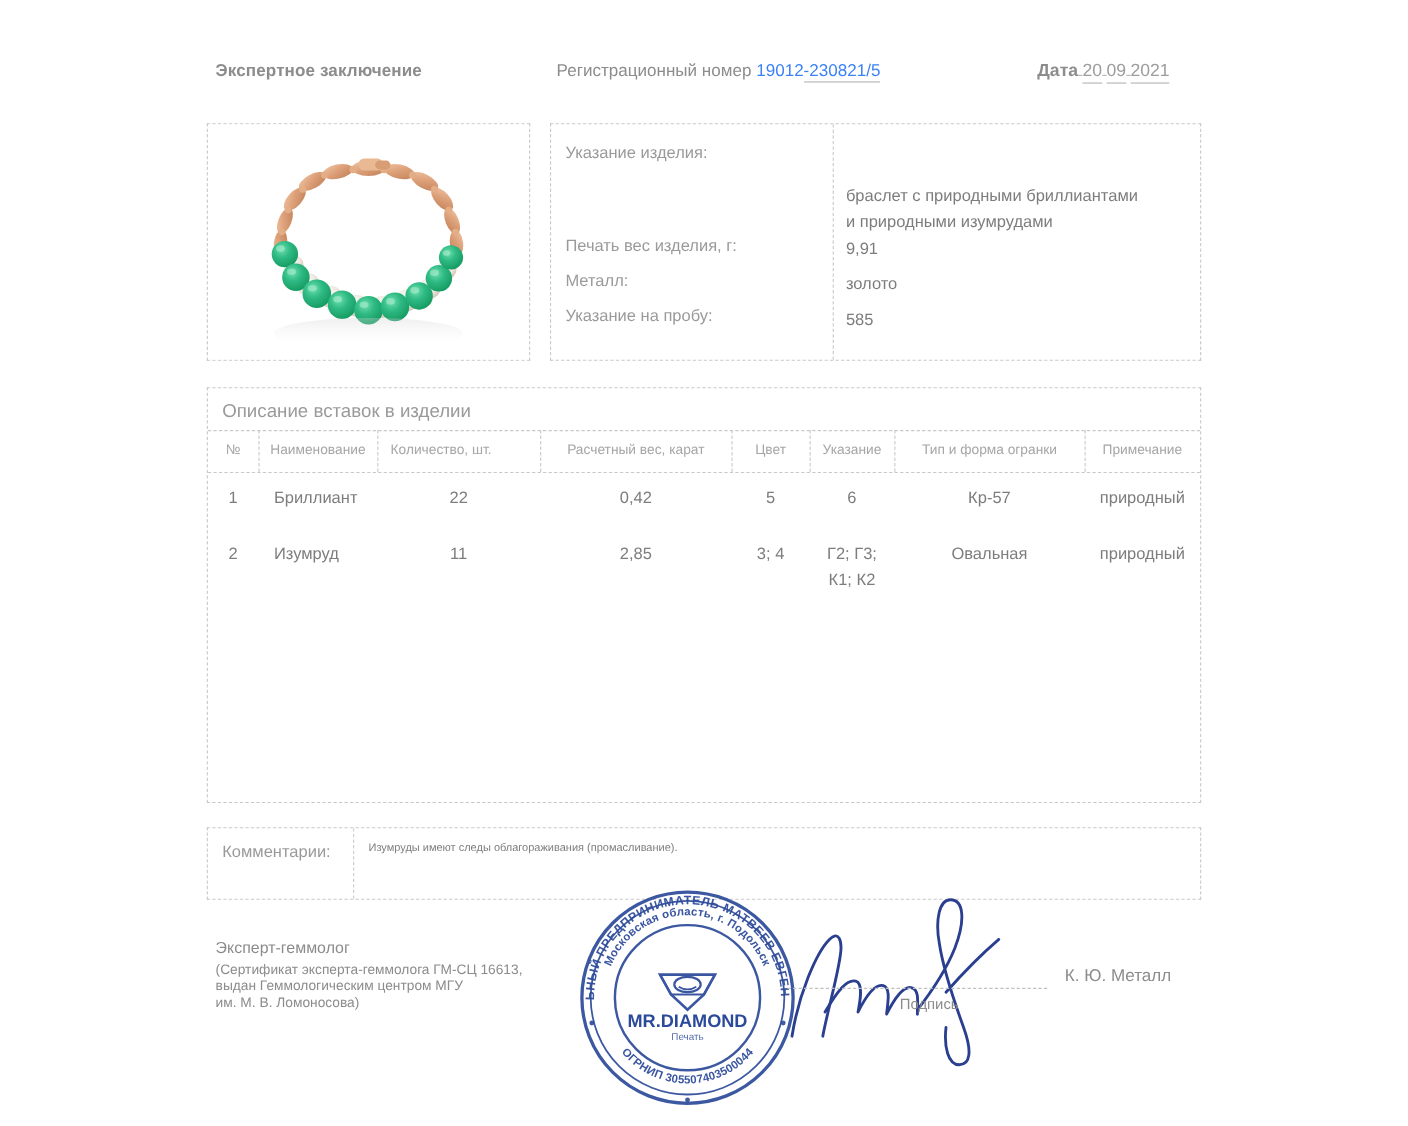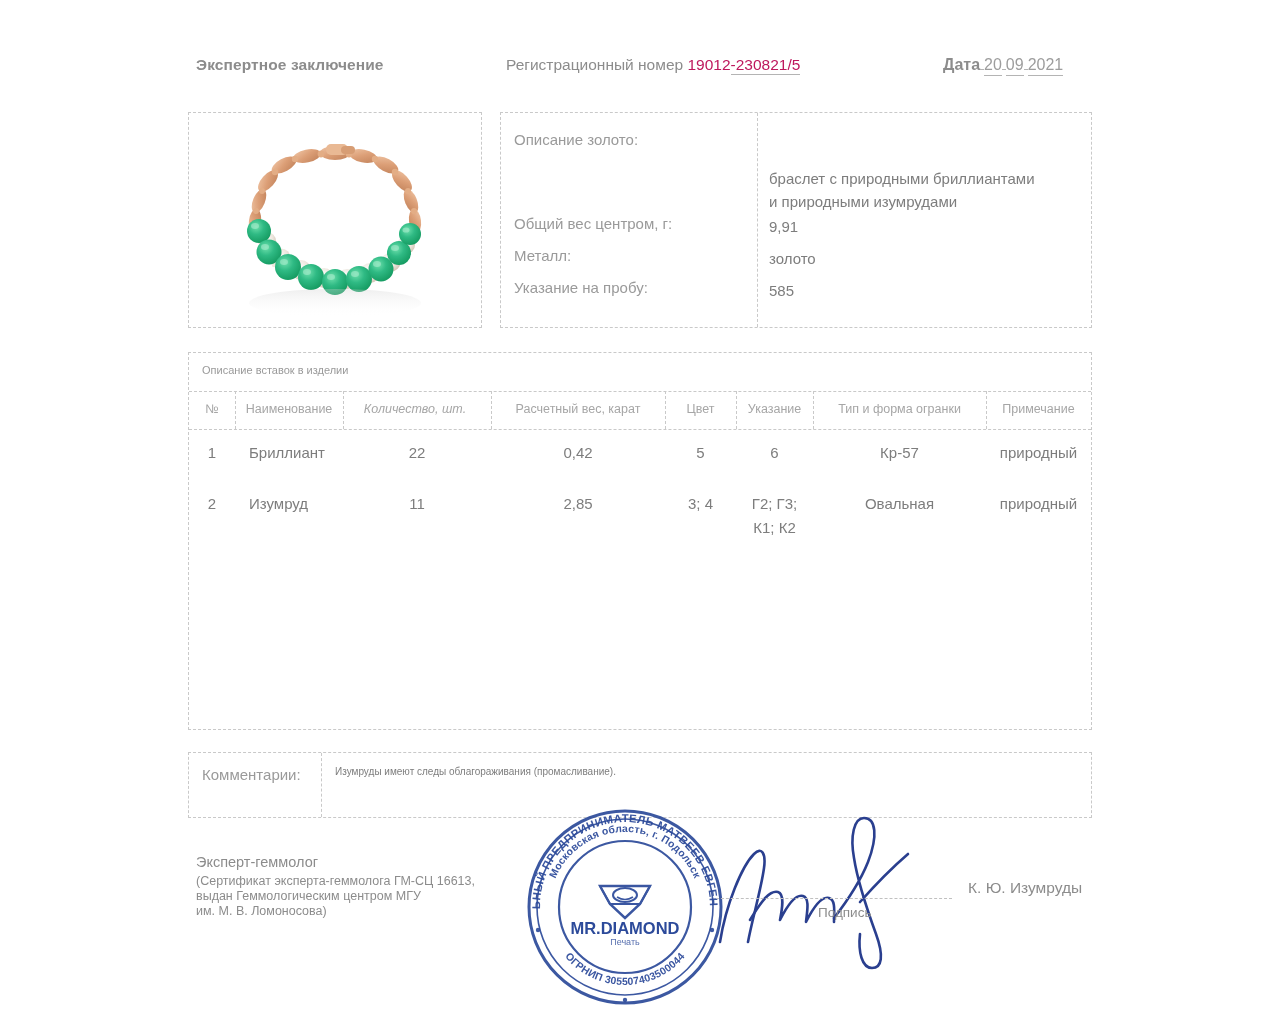"19012-230821/5" .hdr-reg .val { color: #be185d -> #3b82f6 }
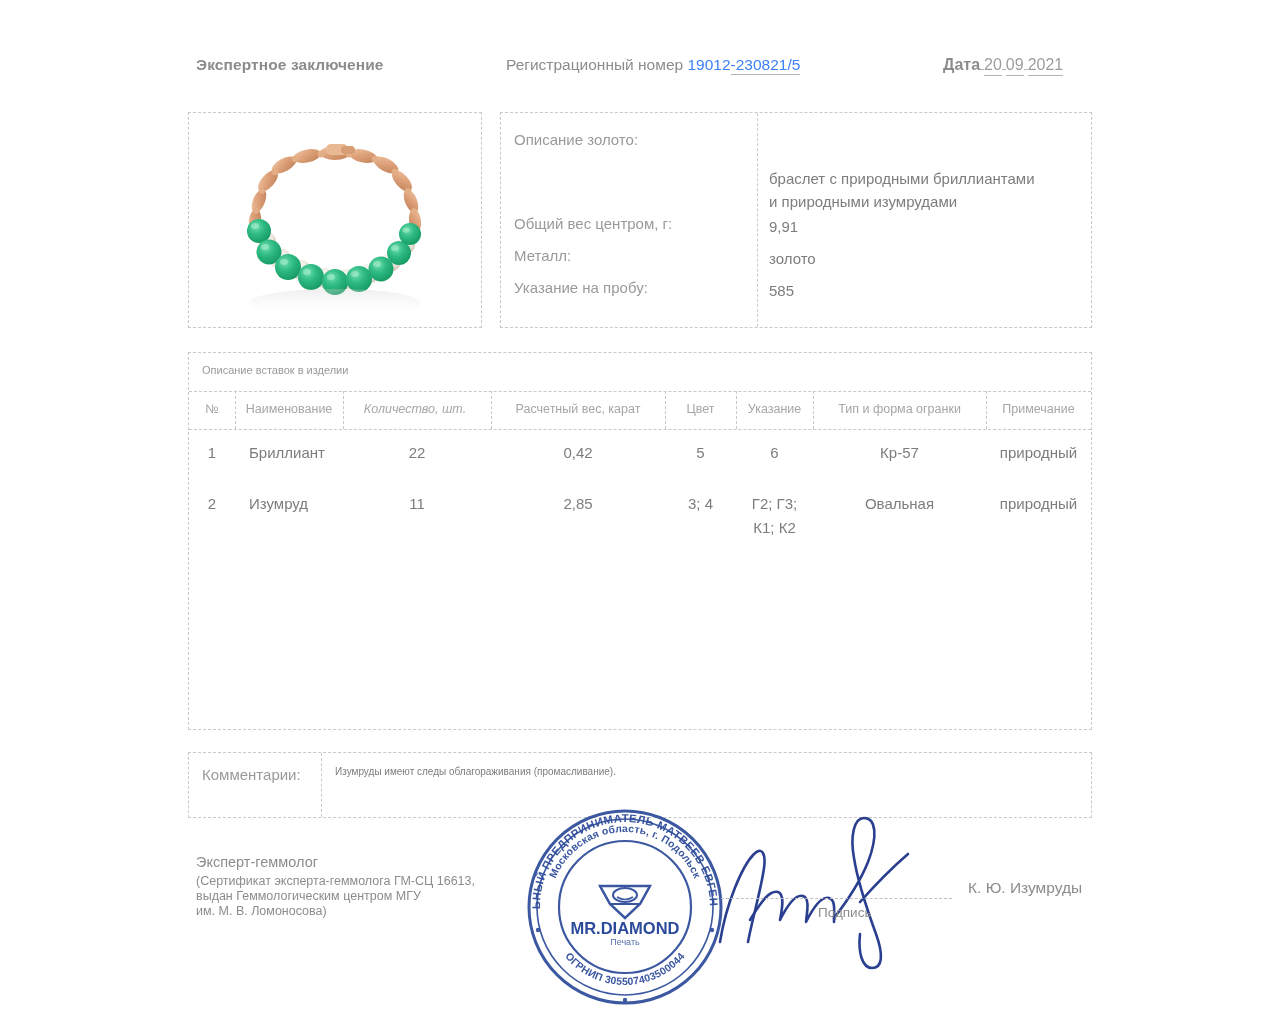"Описание золото:" div.desc-label { text: Описание золото -> Указание изделия }
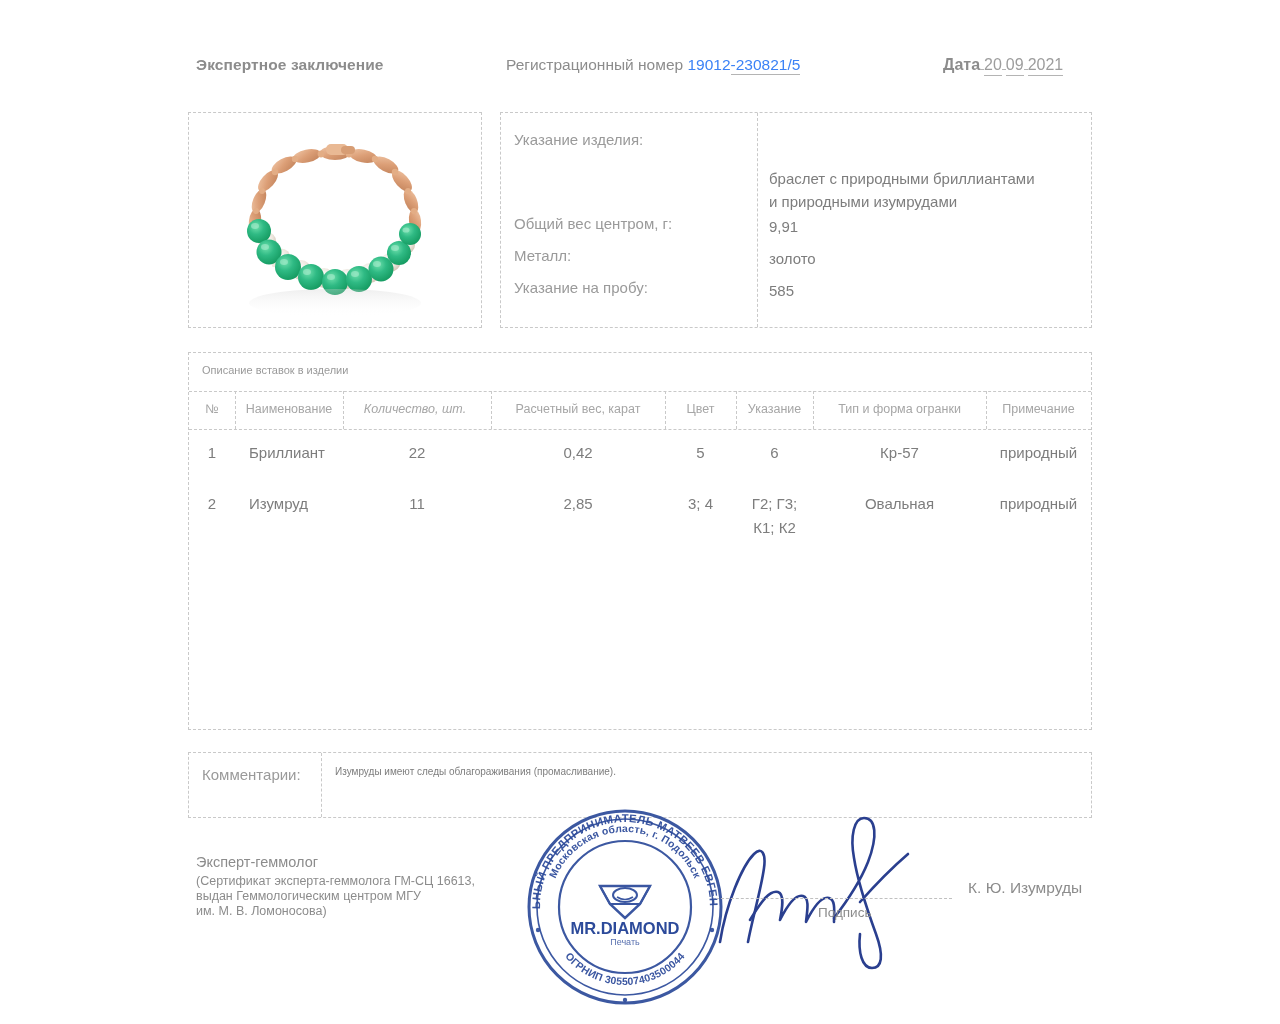"Общий вес центром, г:" div.desc-label { text: Общий вес центром -> Печать вес изделия }
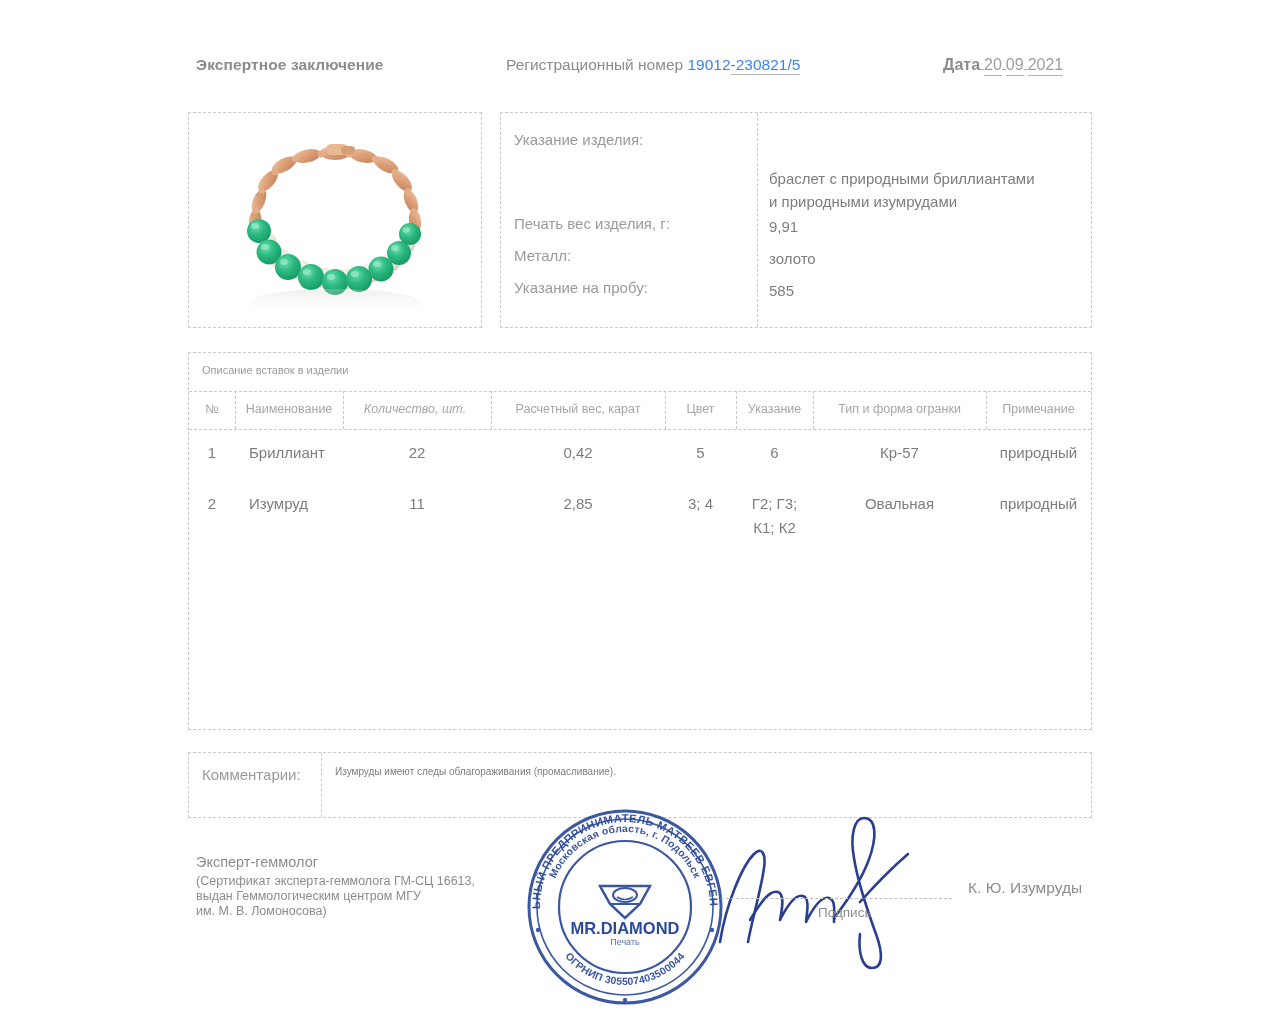"Описание вставок в изделии" .tbl-caption { font-size: 11px -> 17px }
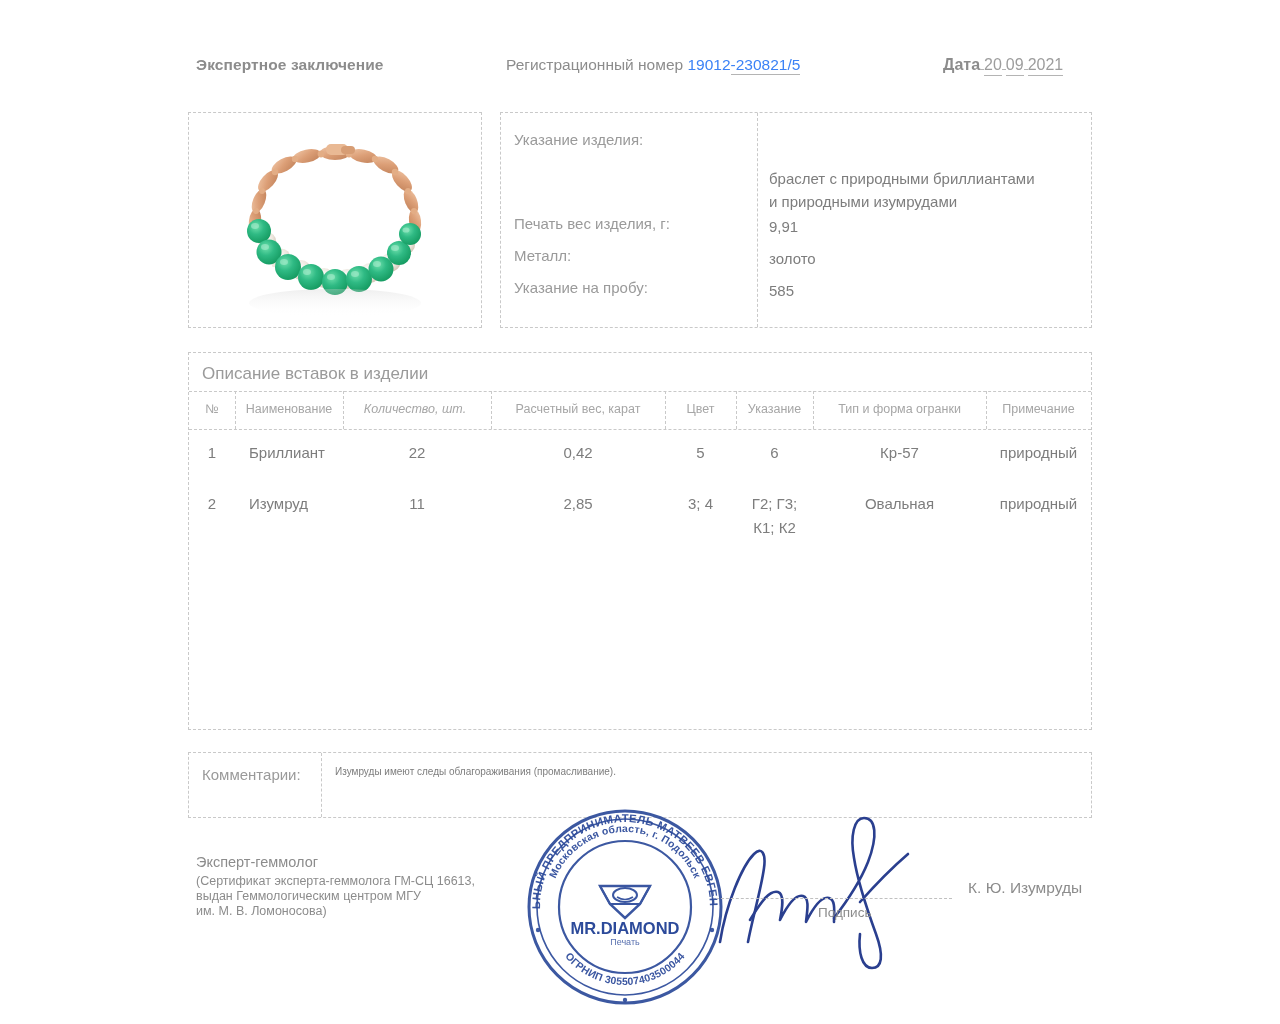"Количество, шт." div.th { font-style: italic -> none; left: 152px -> 138px }
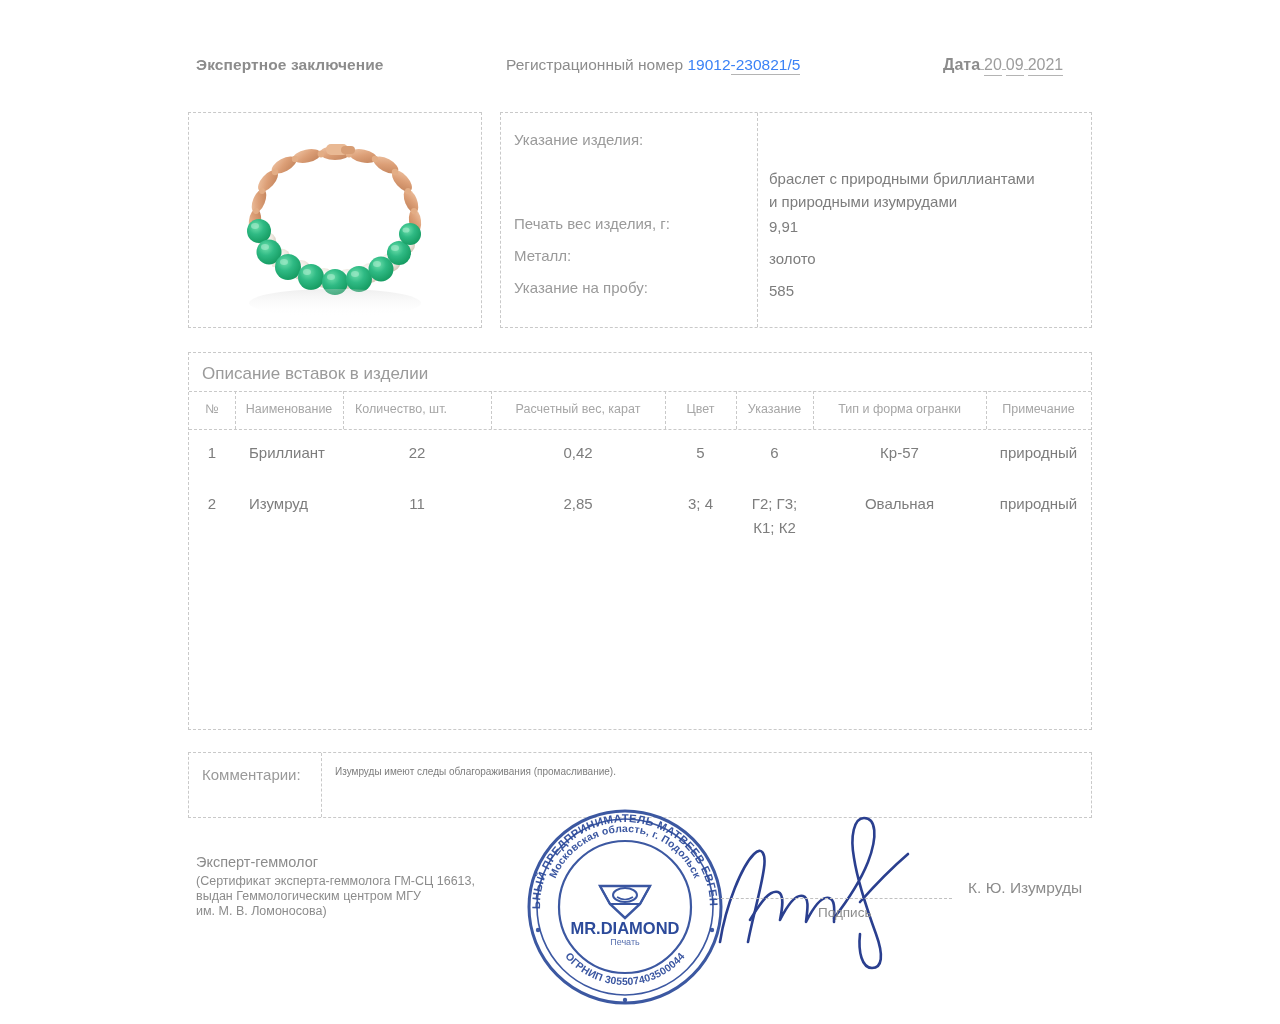"К. Ю. Изумруды" div.sig-name { text: Изумруды -> Металл }
